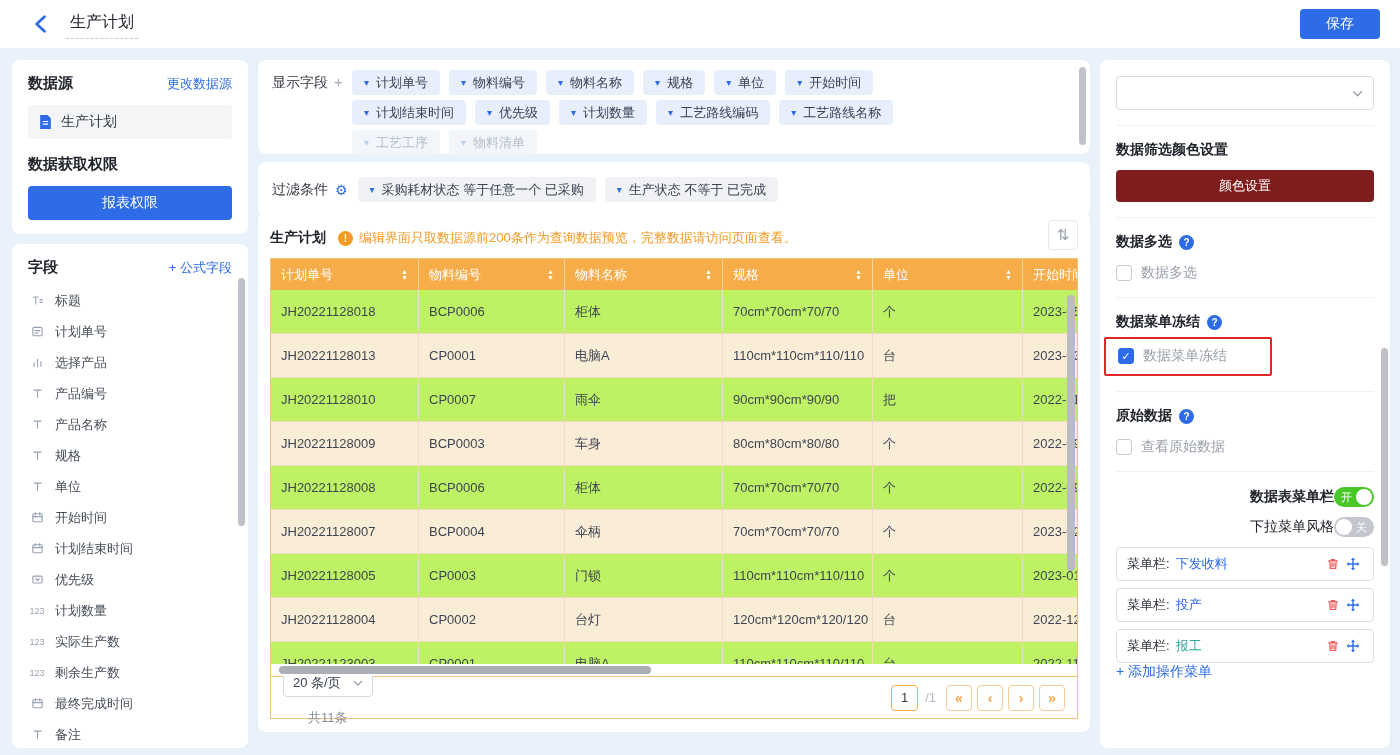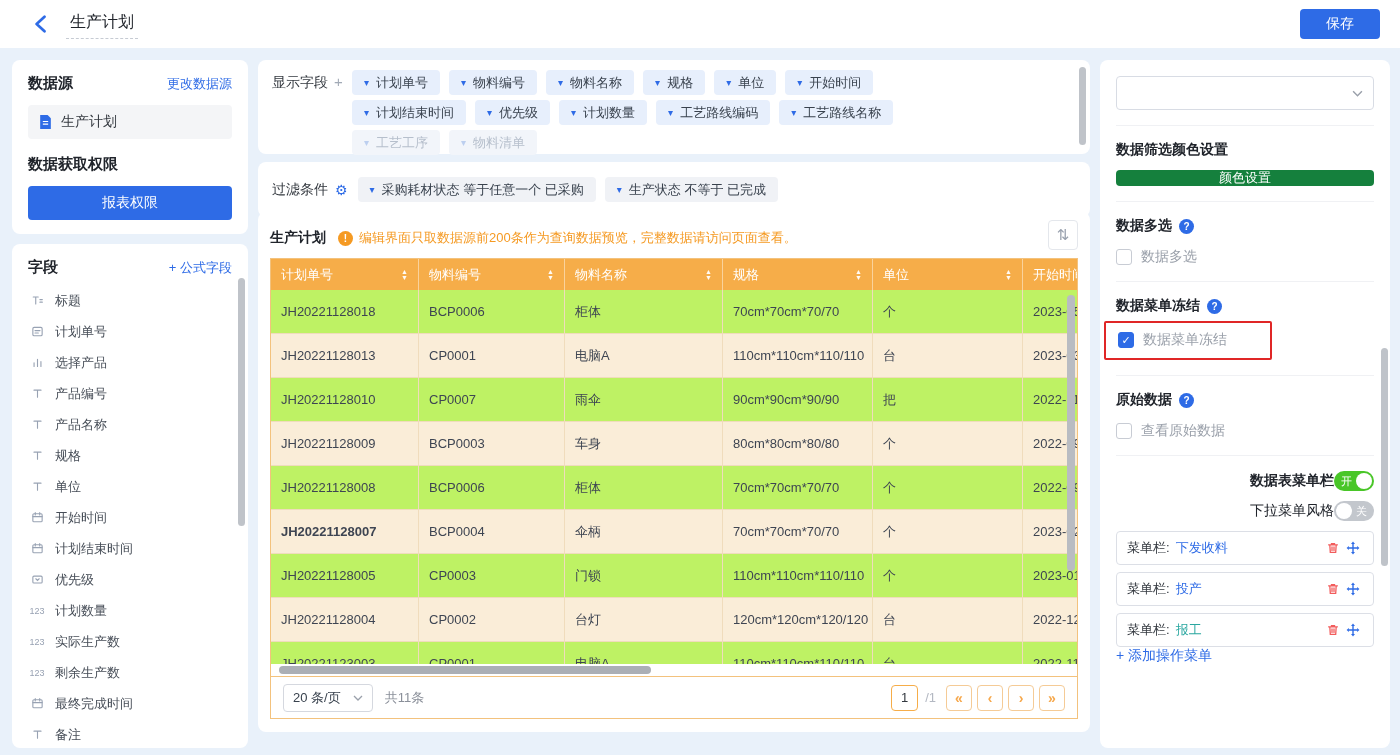"颜色设置" .blue-btn { background: #15803d -> #7f1d1d; height: 16px -> 32px }
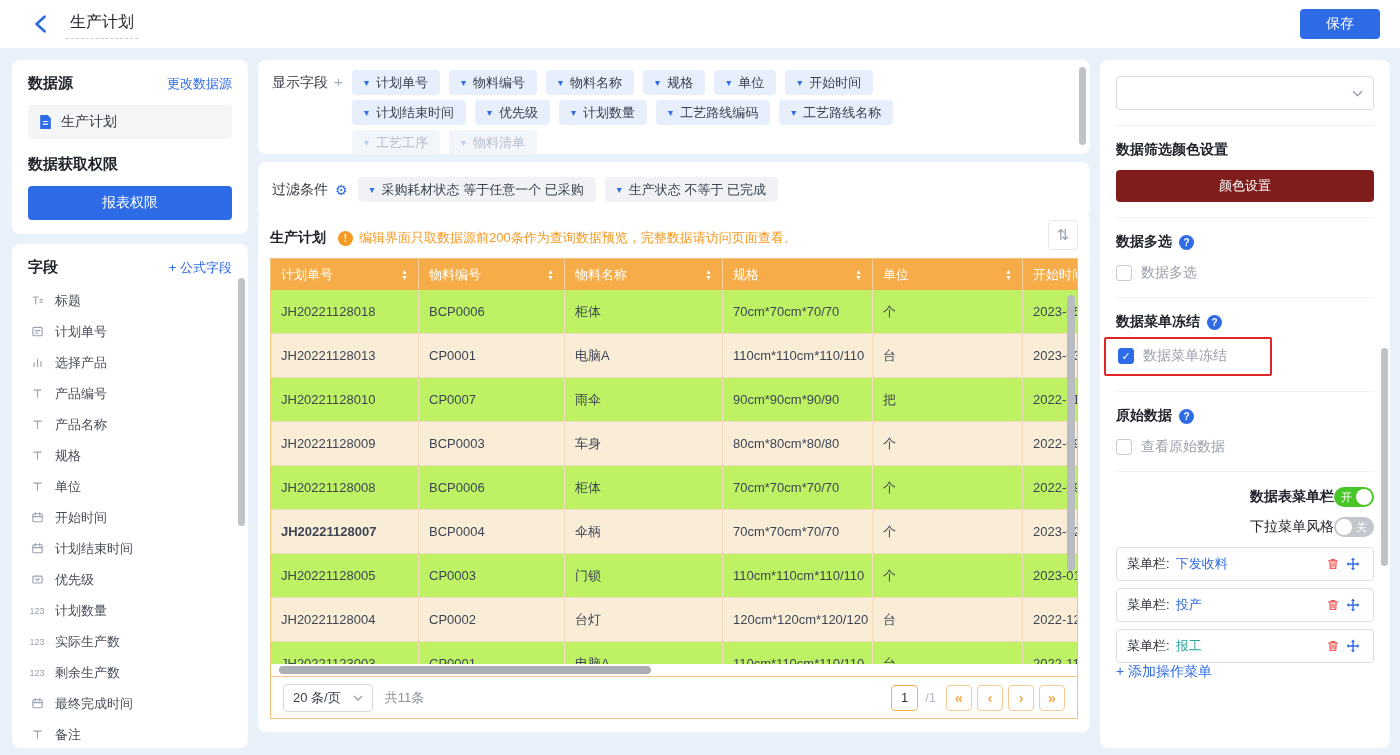"JH20221128007" div.td { font-weight: bold -> none }
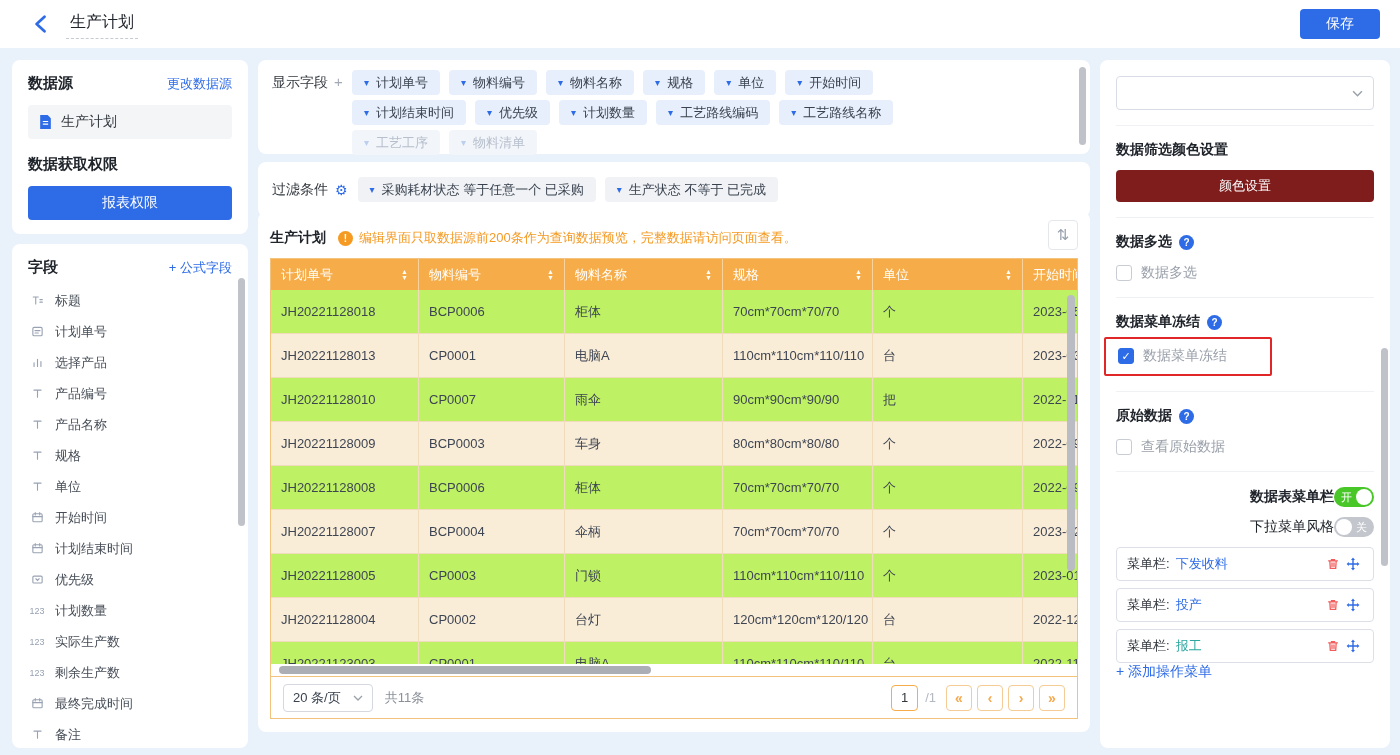"20 条/页" .pager-left { flex-direction: none -> column }
